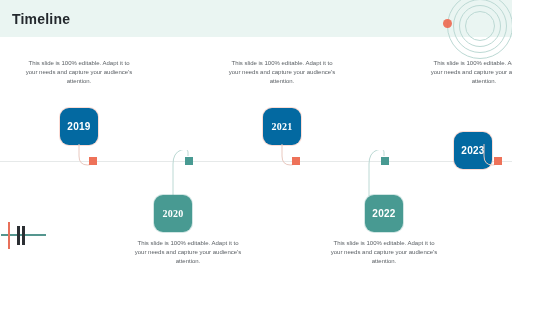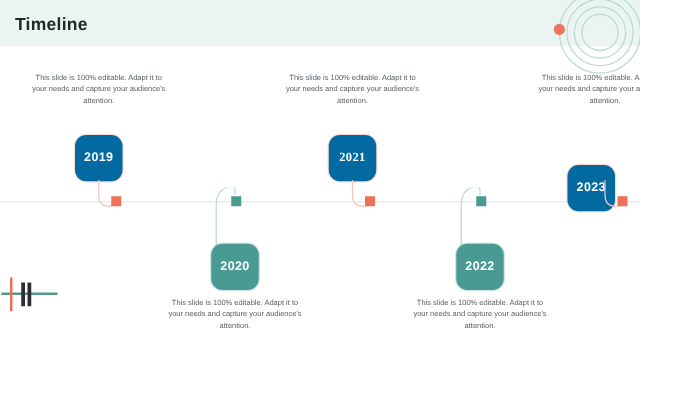"2020" div.badge { font-family: none -> Liberation Serif, serif; left: 169px -> 154px }
